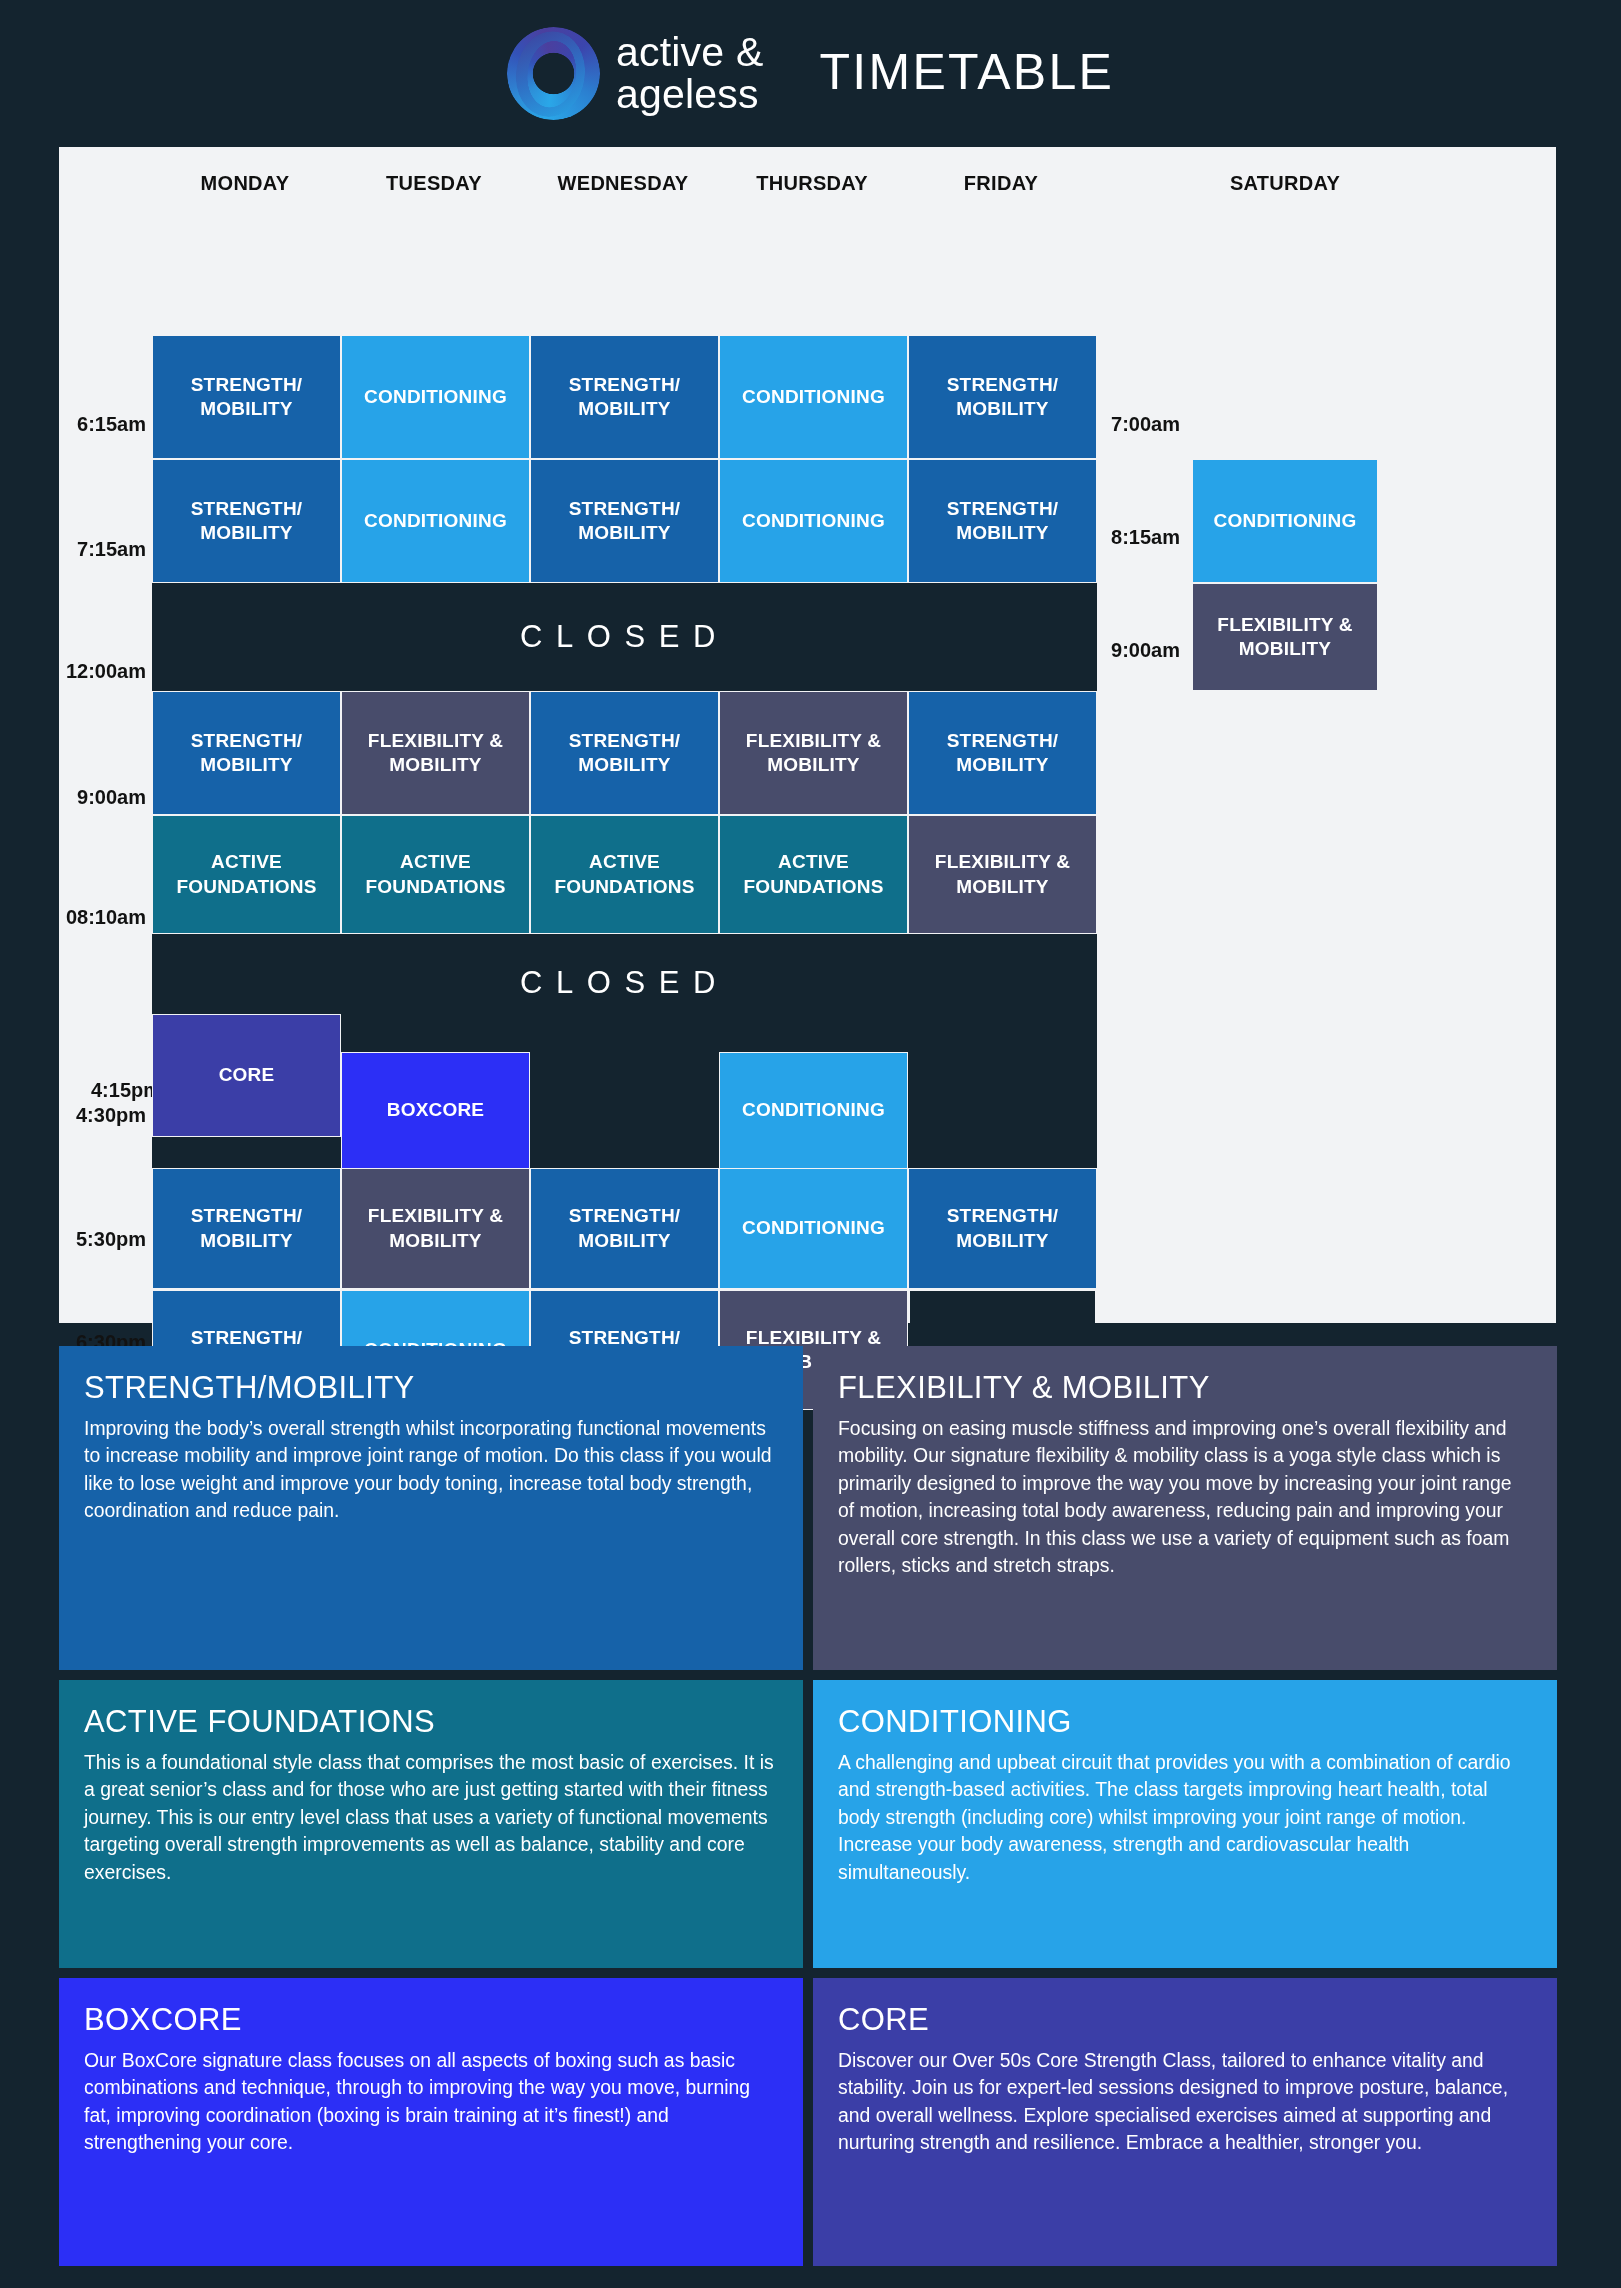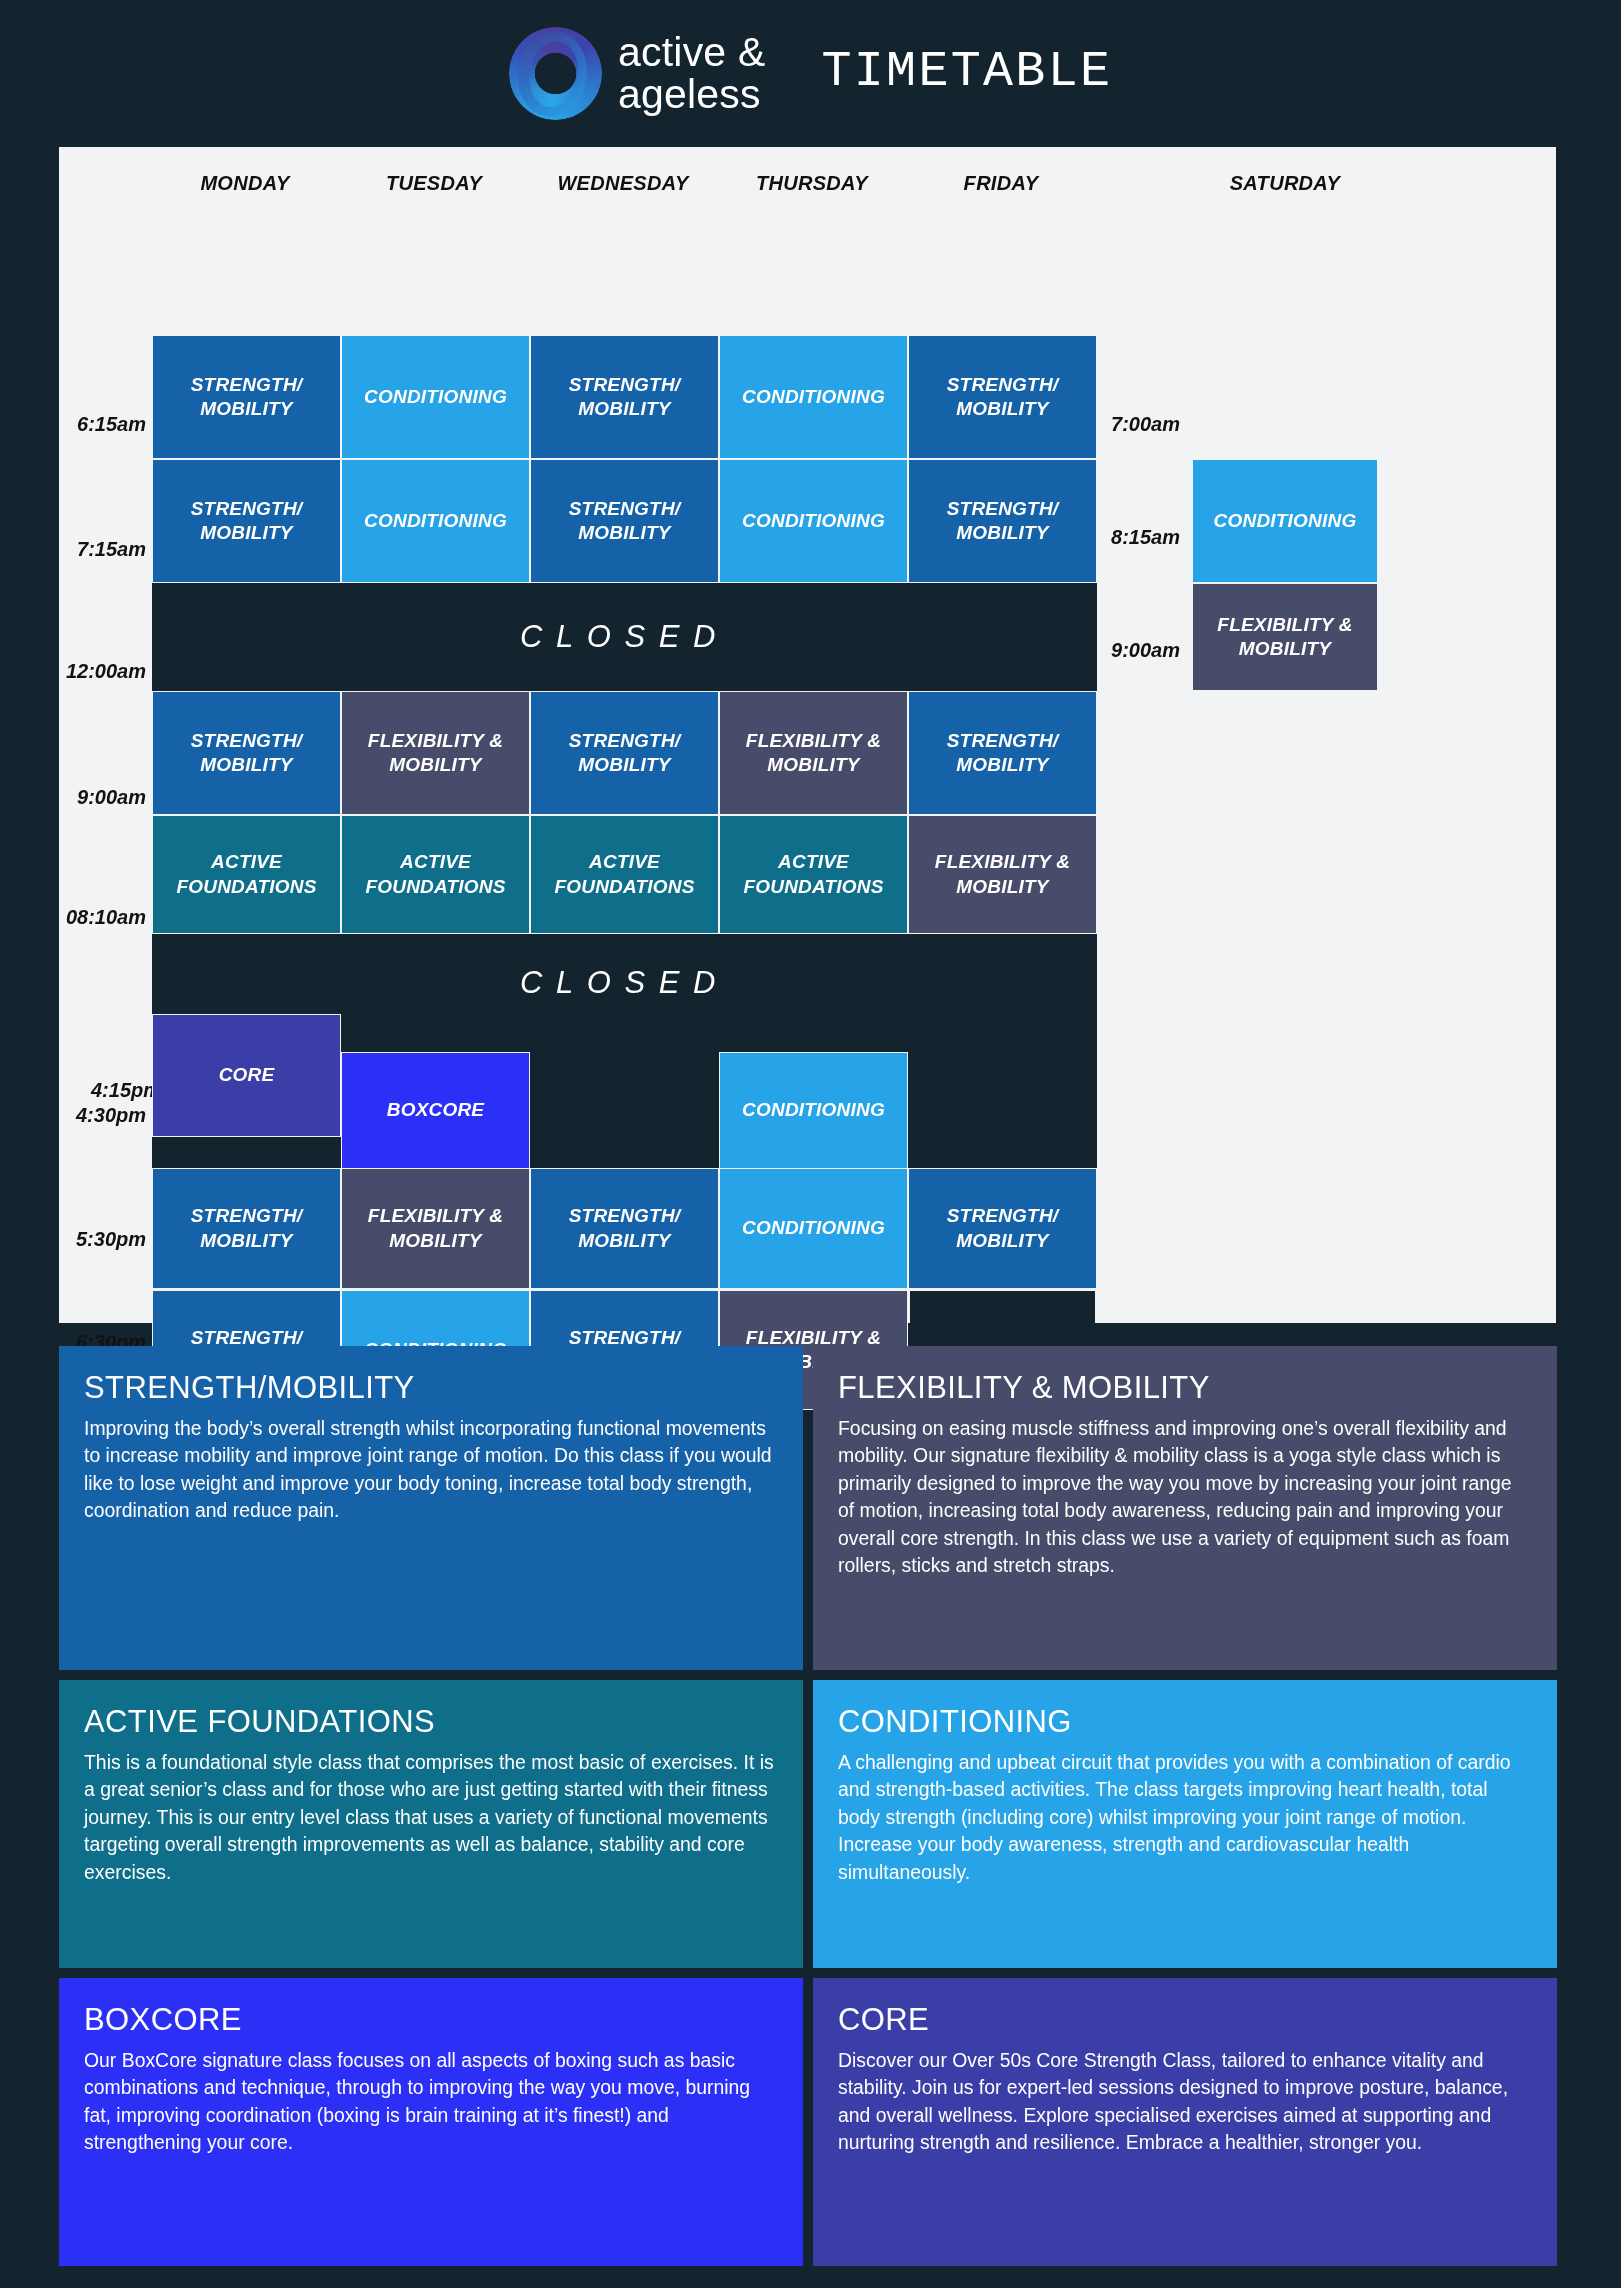"TIMETABLE" .timetable-title { font-family: Liberation Mono, monospace -> none }
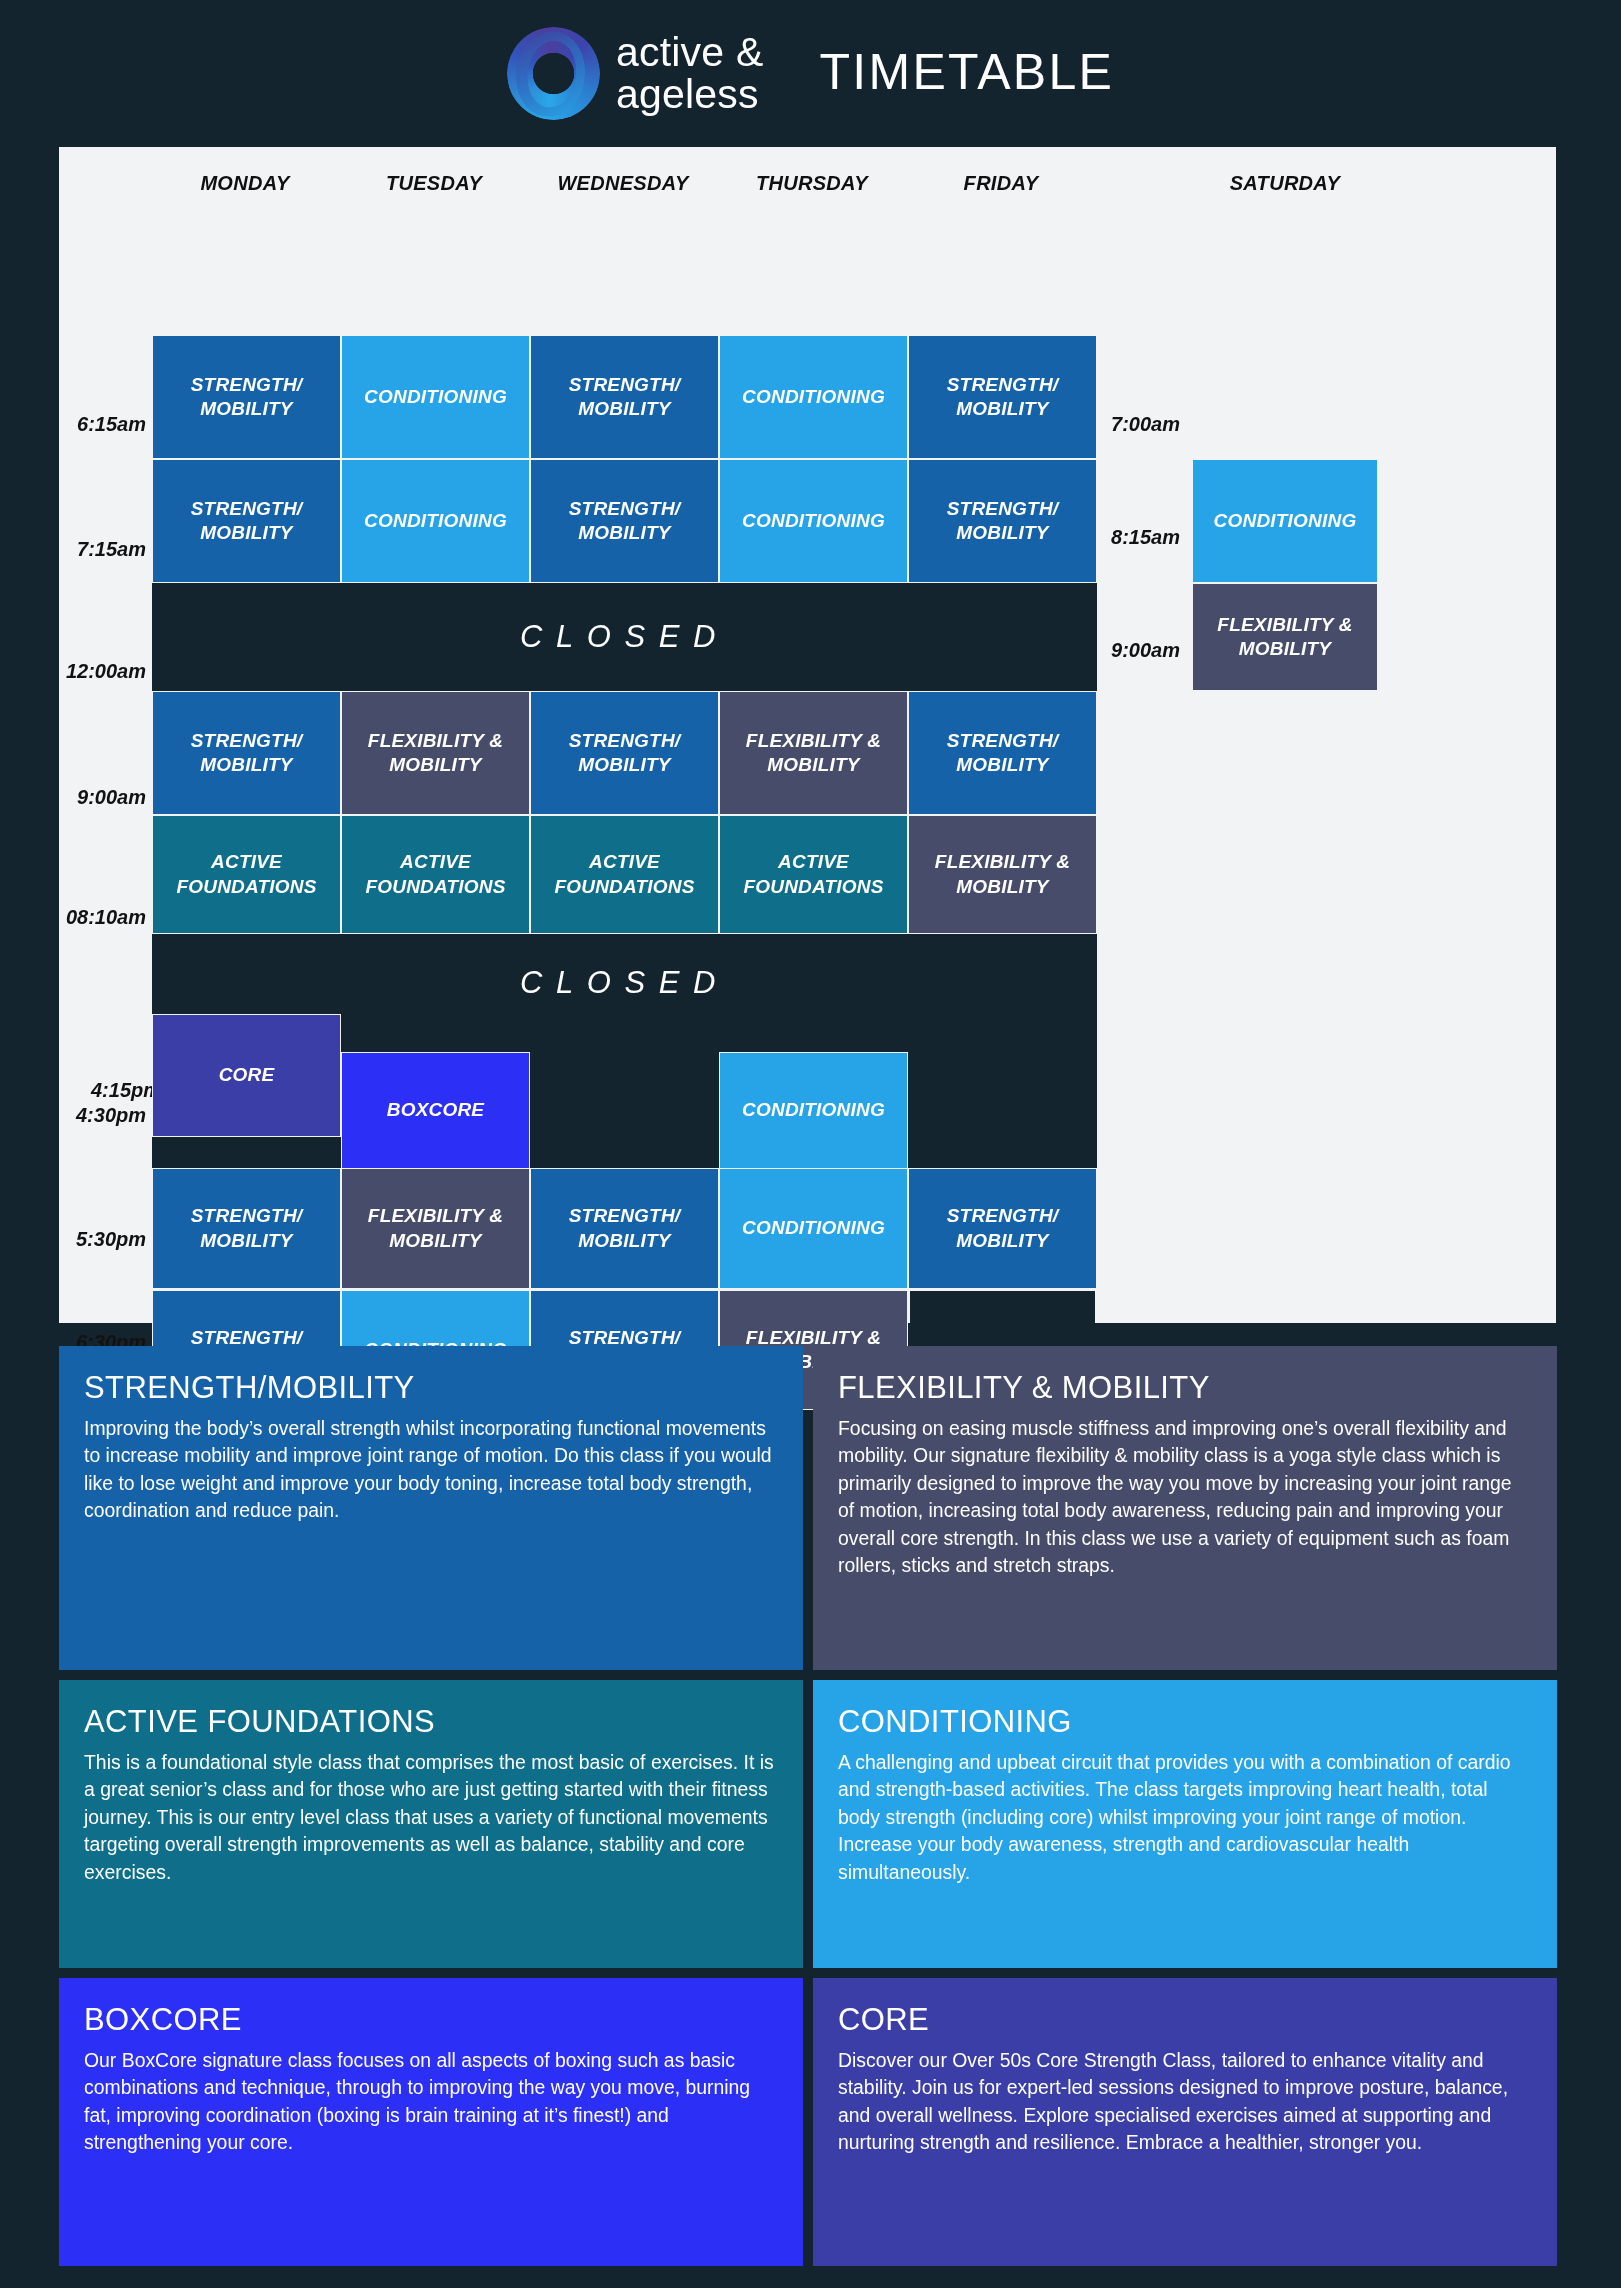"MONDAY" .panel { font-style: italic -> none }
